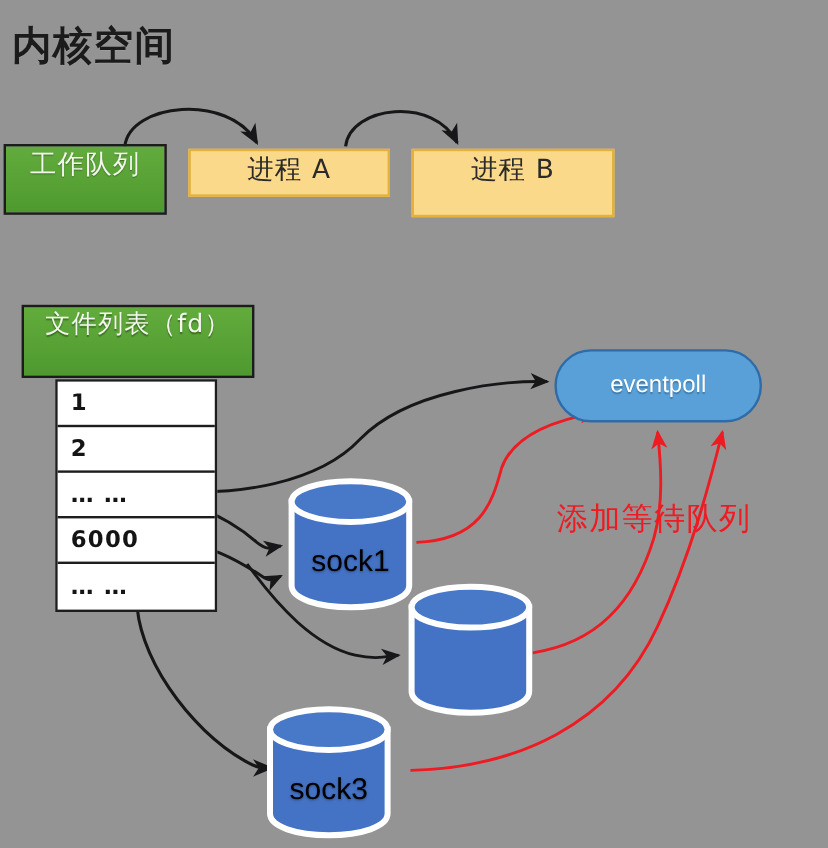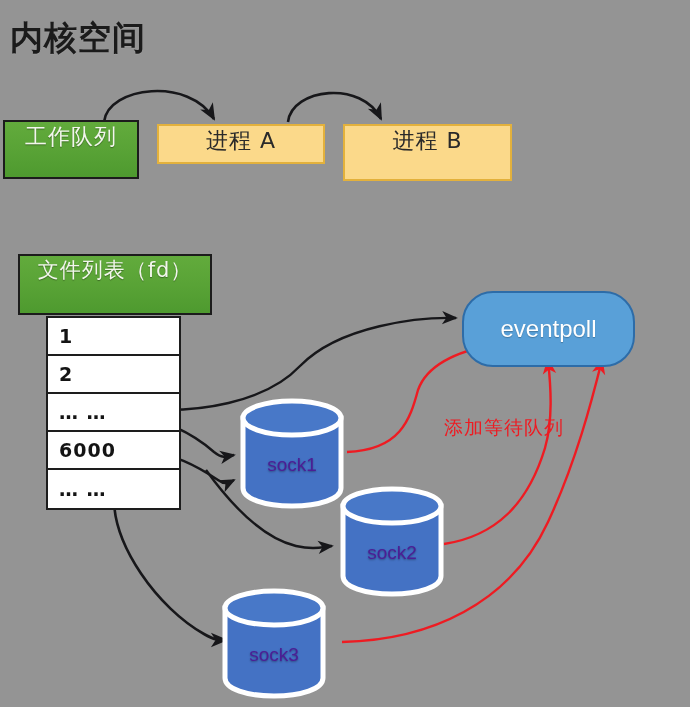"eventpoll" #eventpoll { font-size: 24px -> 20px; height: 76px -> 61px }
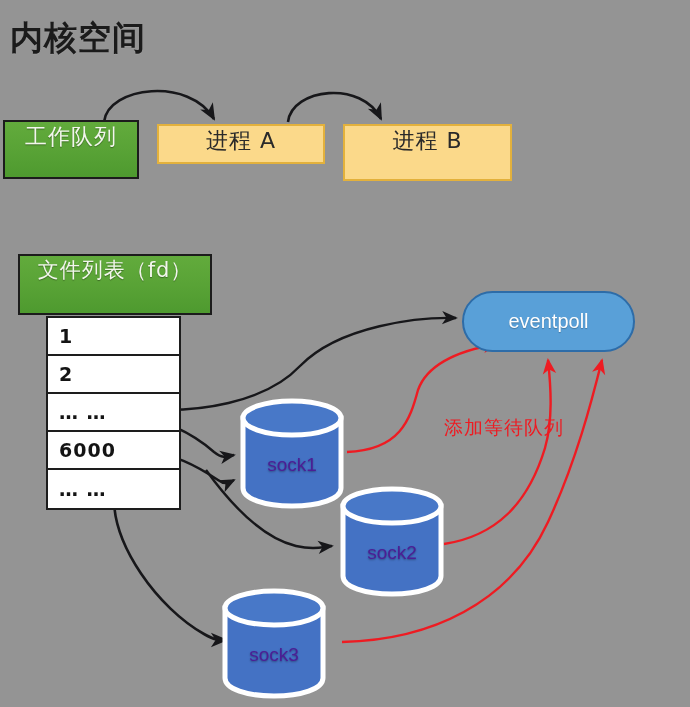"添加等待队列" #red-note { font-size: 19px -> 26px; left: 444px -> 464px }
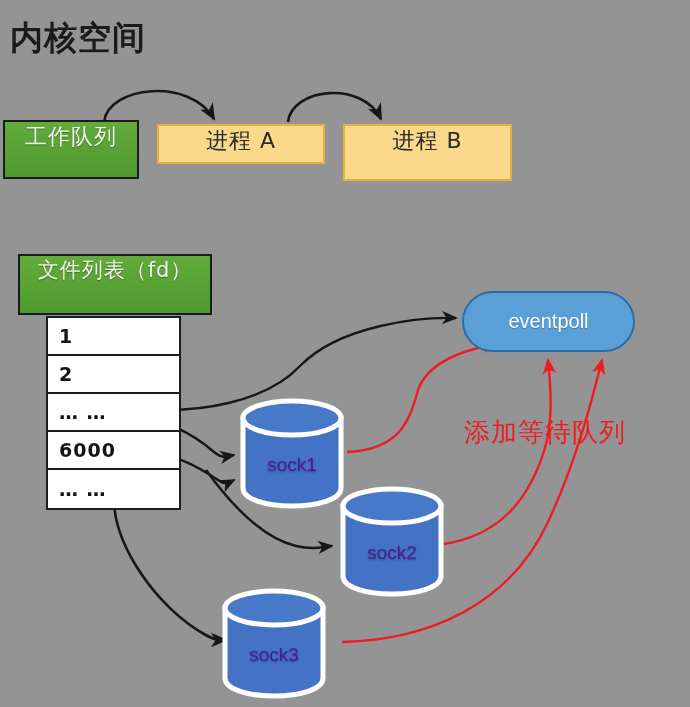"sock1" .cyl-label { color: #4c1d95 -> #000000; font-size: 19px -> 25px }
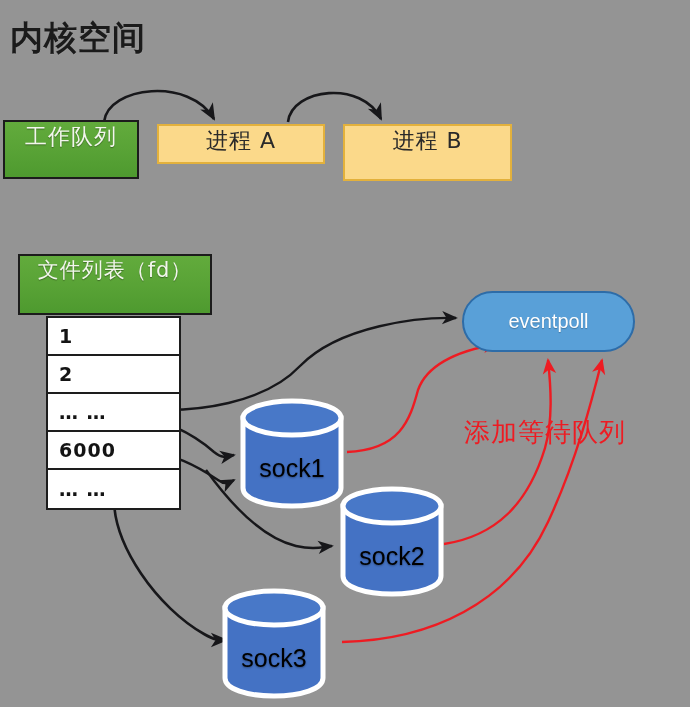"sock2" div.cyl-label { html: <div>sock2</div> -> none }
